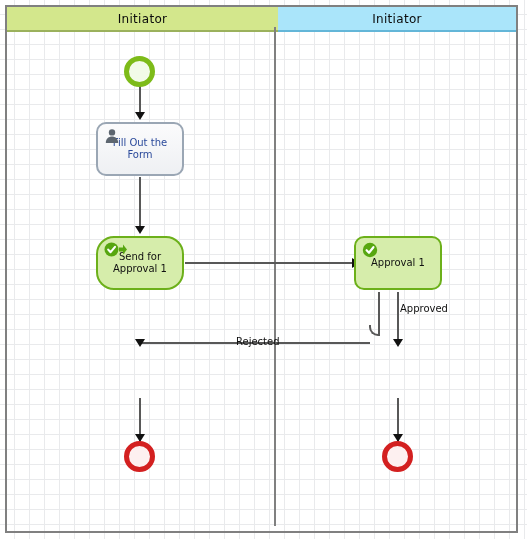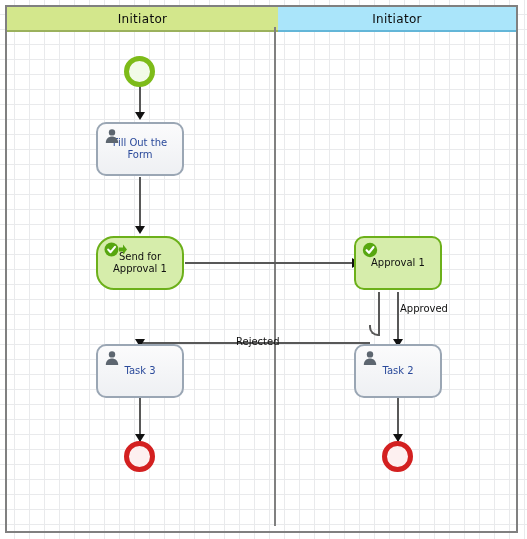"Task 3" div.task { html: <div> <span> <svg> <circle></circle> <path></path> </svg> </span> <span>Task 3</span> </div> -> none }
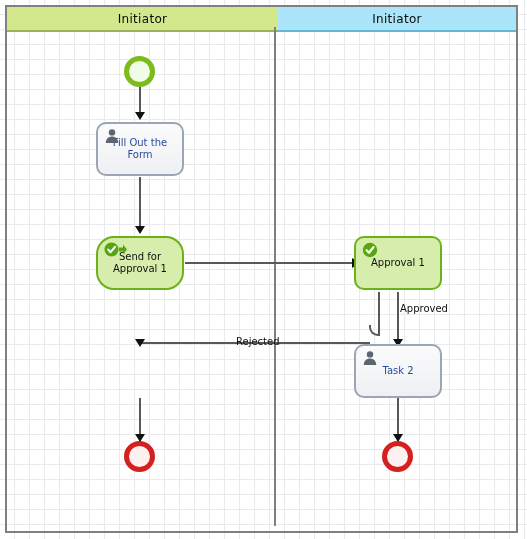"Task 2" div.task { html: <div> <span> <svg> <circle></circle> <path></path> </svg> </span> <span>Task 2</span> </div> -> none }
